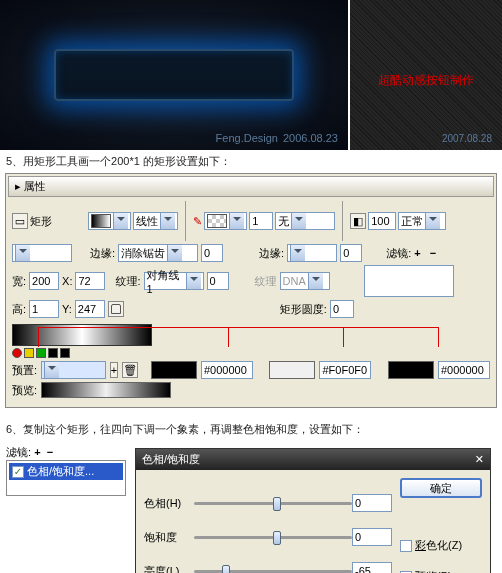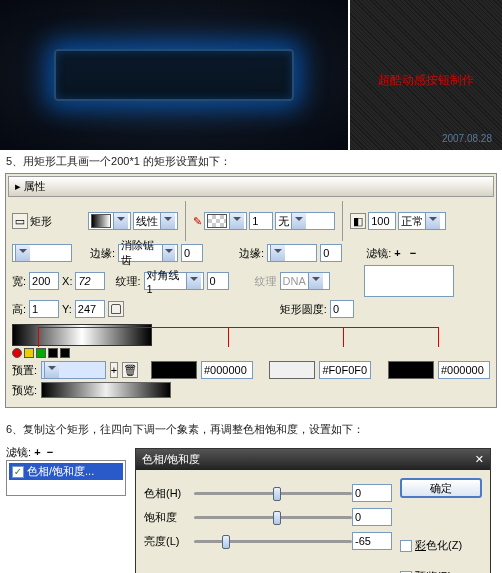"Feng.Design 2006.08.23" div.banner-left-text { html: none -> <div> <span>Feng.Design</span>&nbsp;&nbsp;<span>2006.08.23</span> </div> }
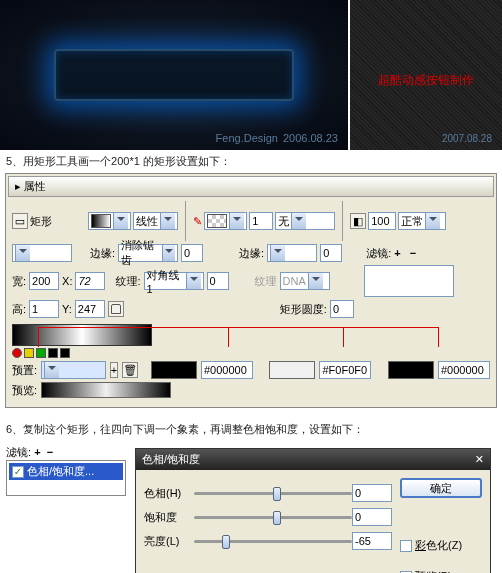"消除锯齿" div.dropdown { width: 60px -> 80px }
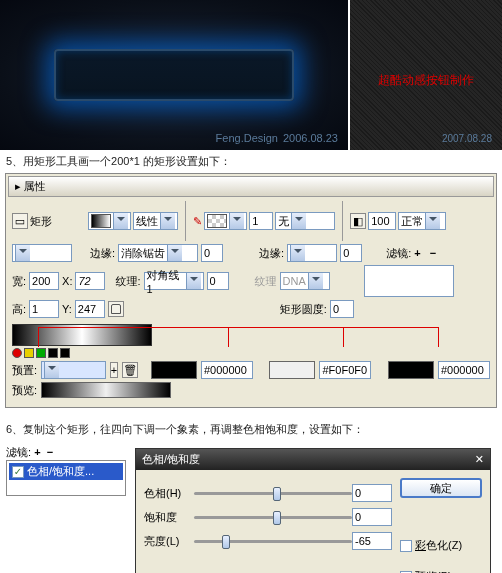"72" input.input { font-style: italic -> none }
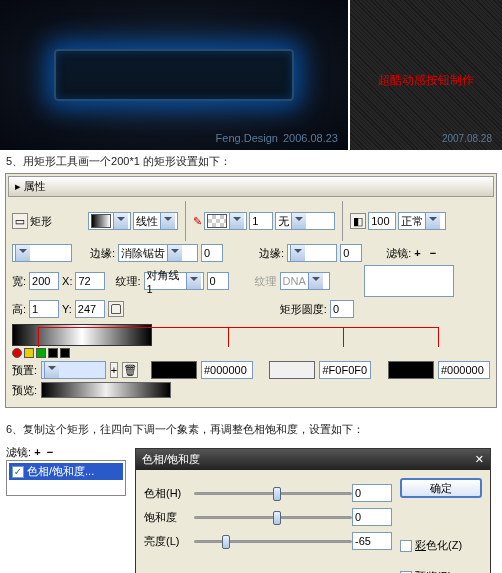"色相(H)" .slider { margin: 6px 0 -> 16px 0 }
